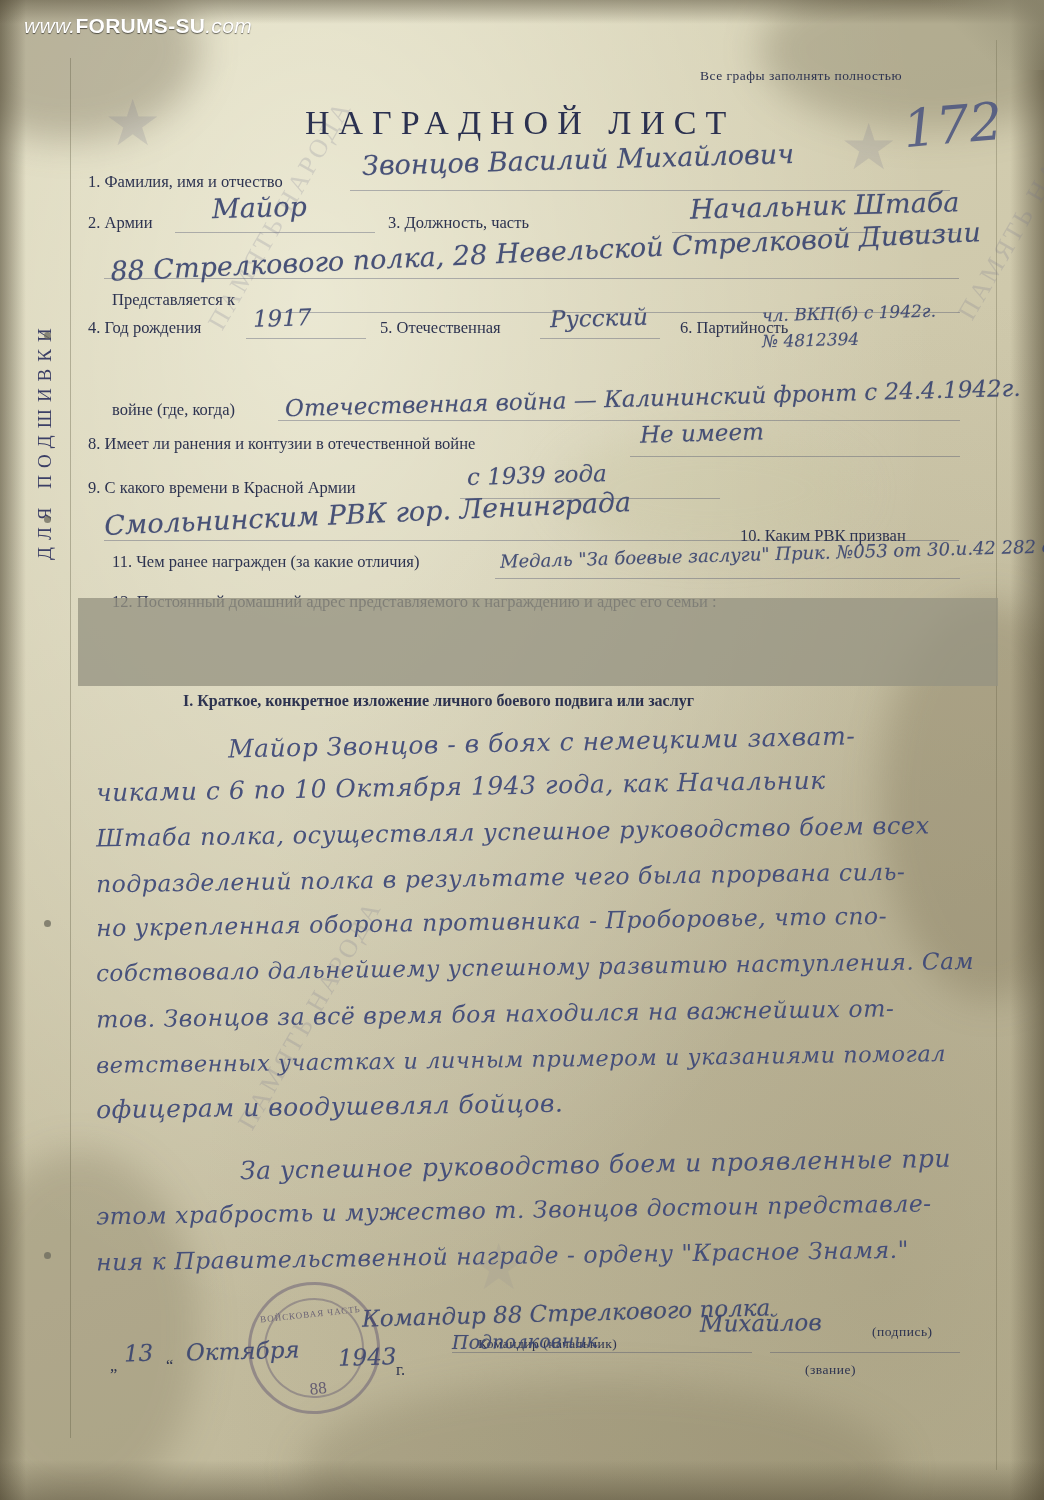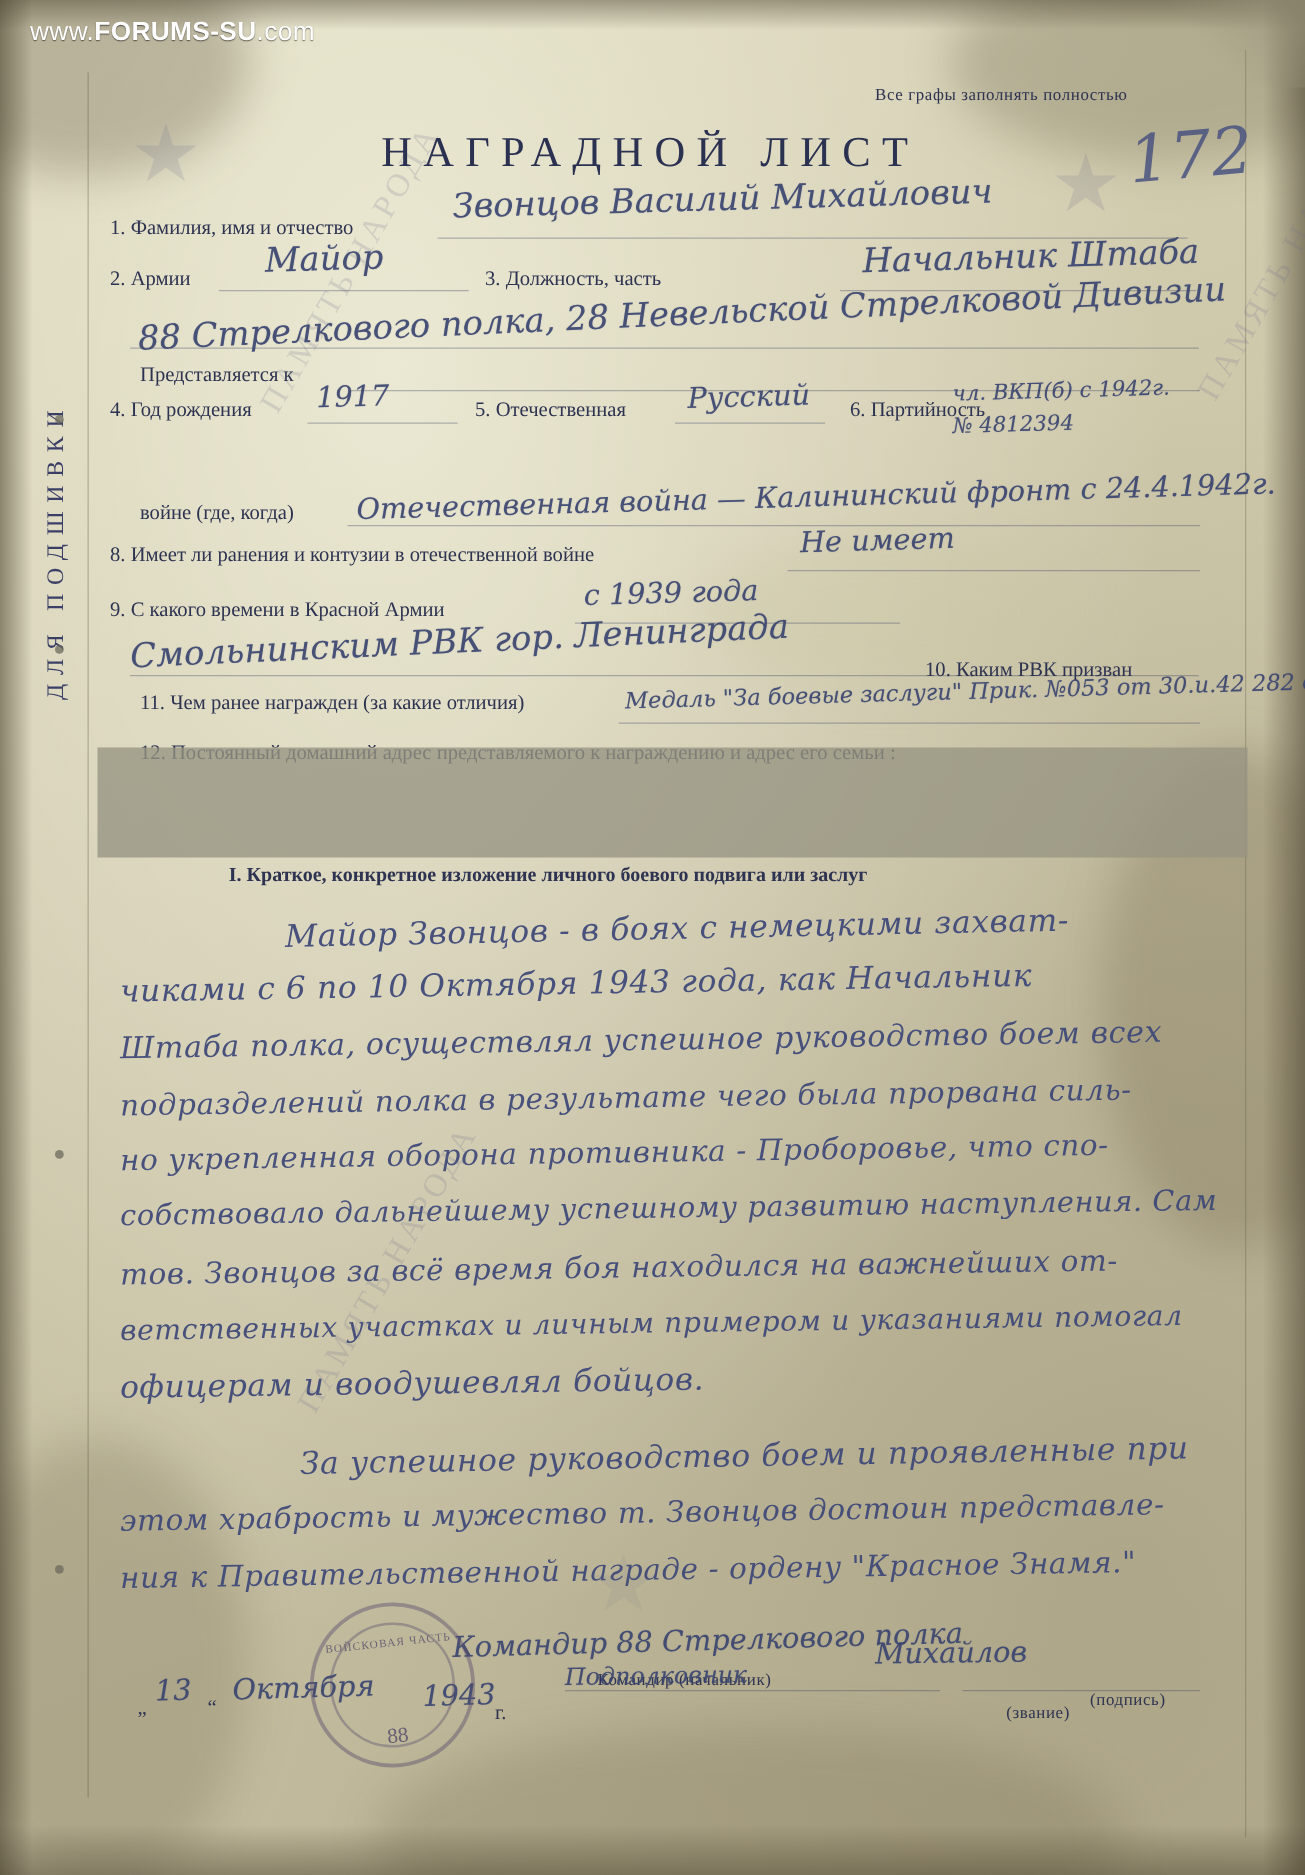"www." #watermark .thin { font-style: none -> italic }
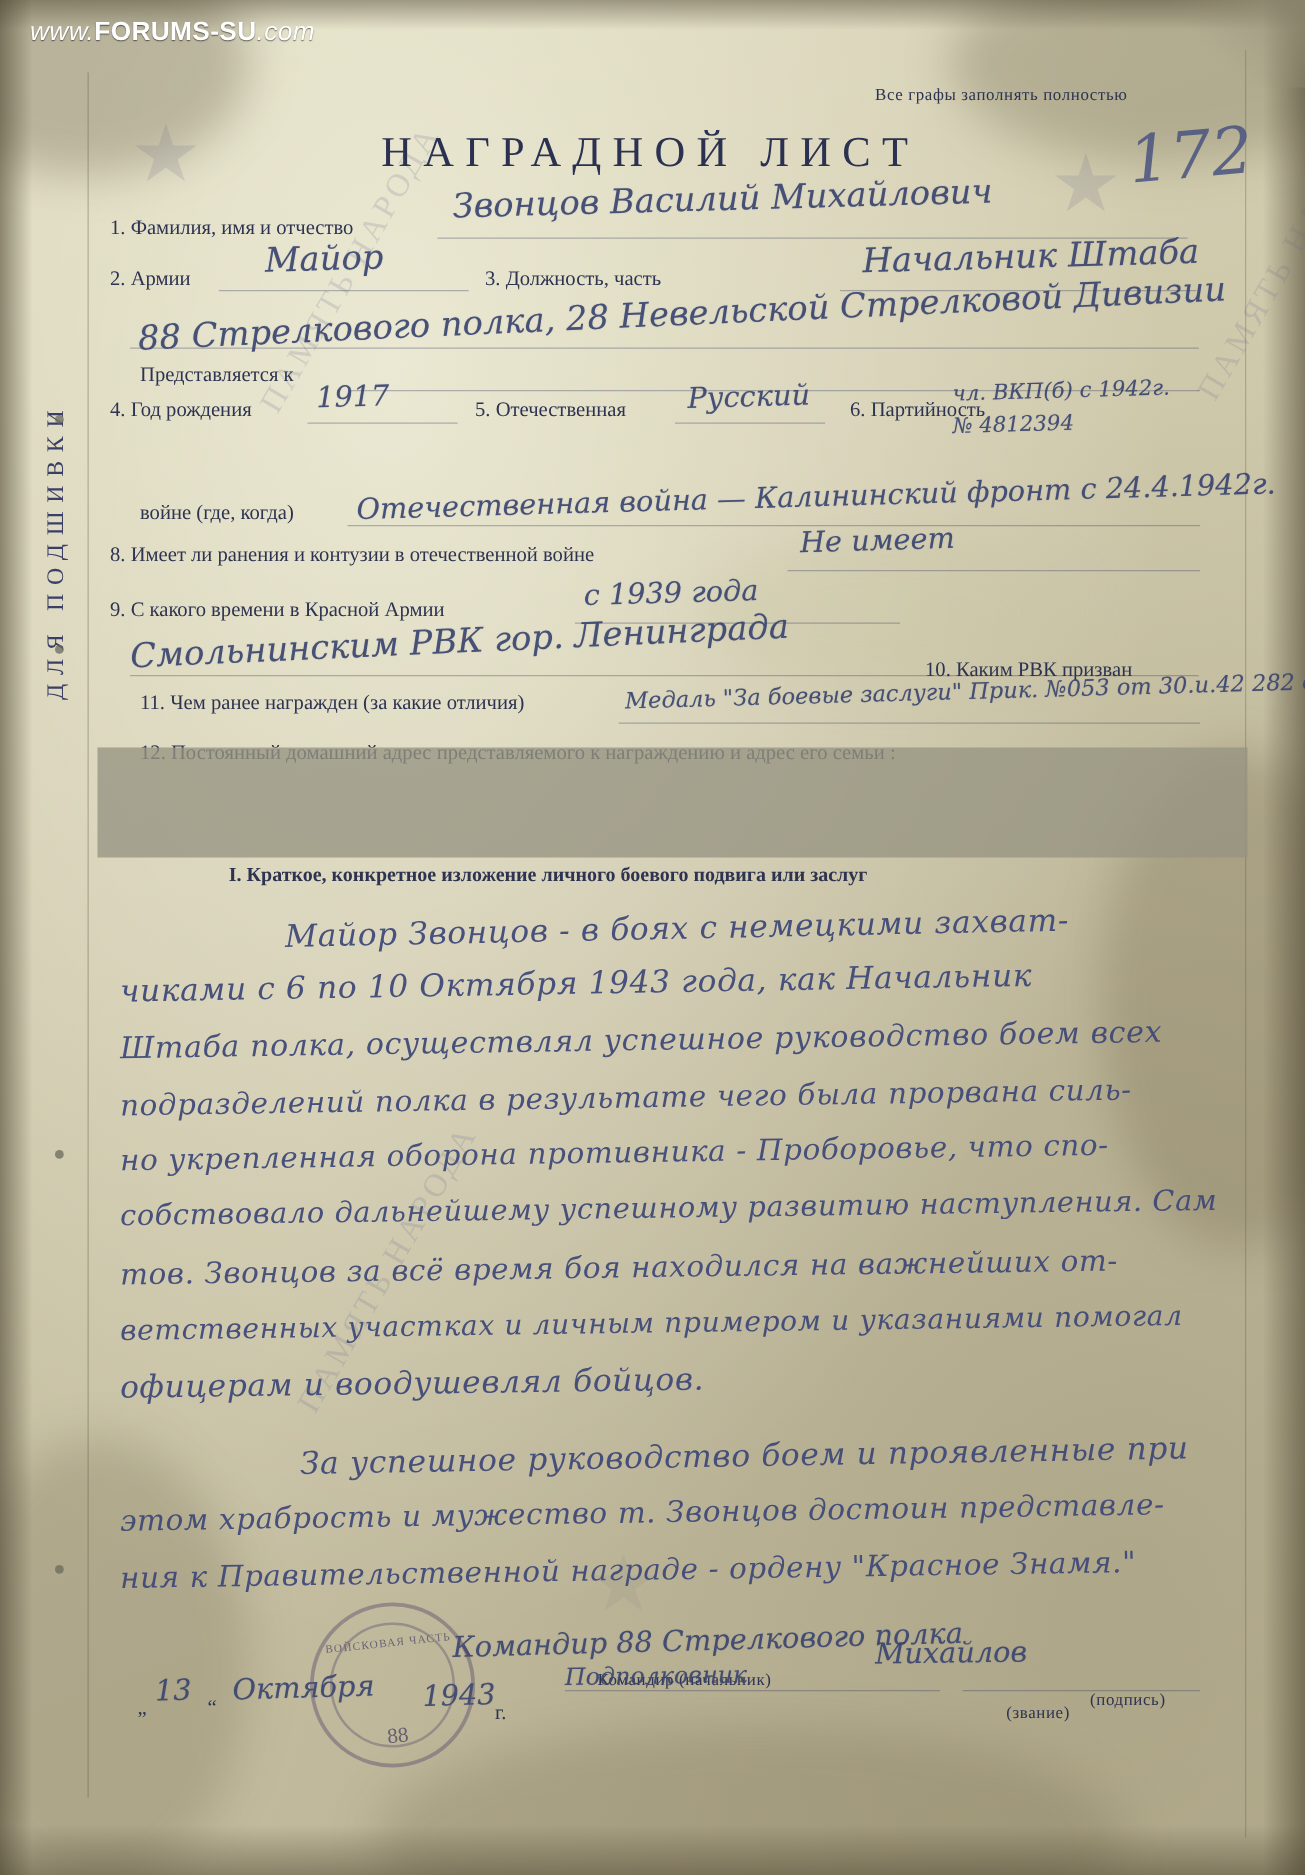"(подпись)" div.pr { top: 1352px -> 1324px }
